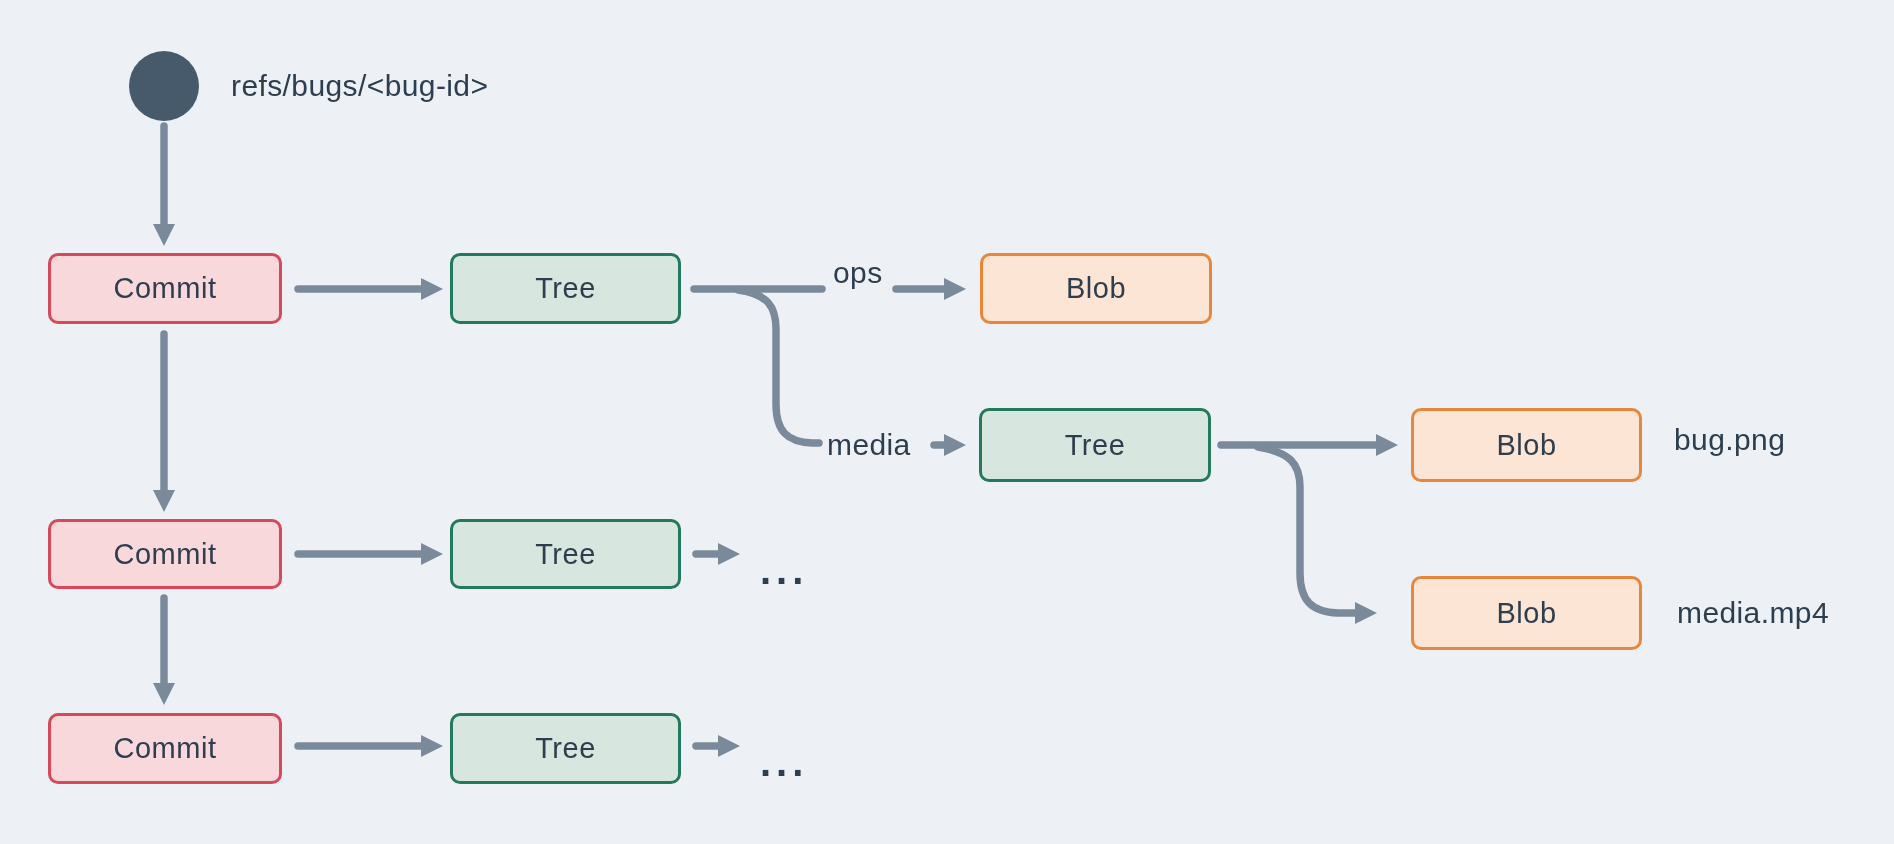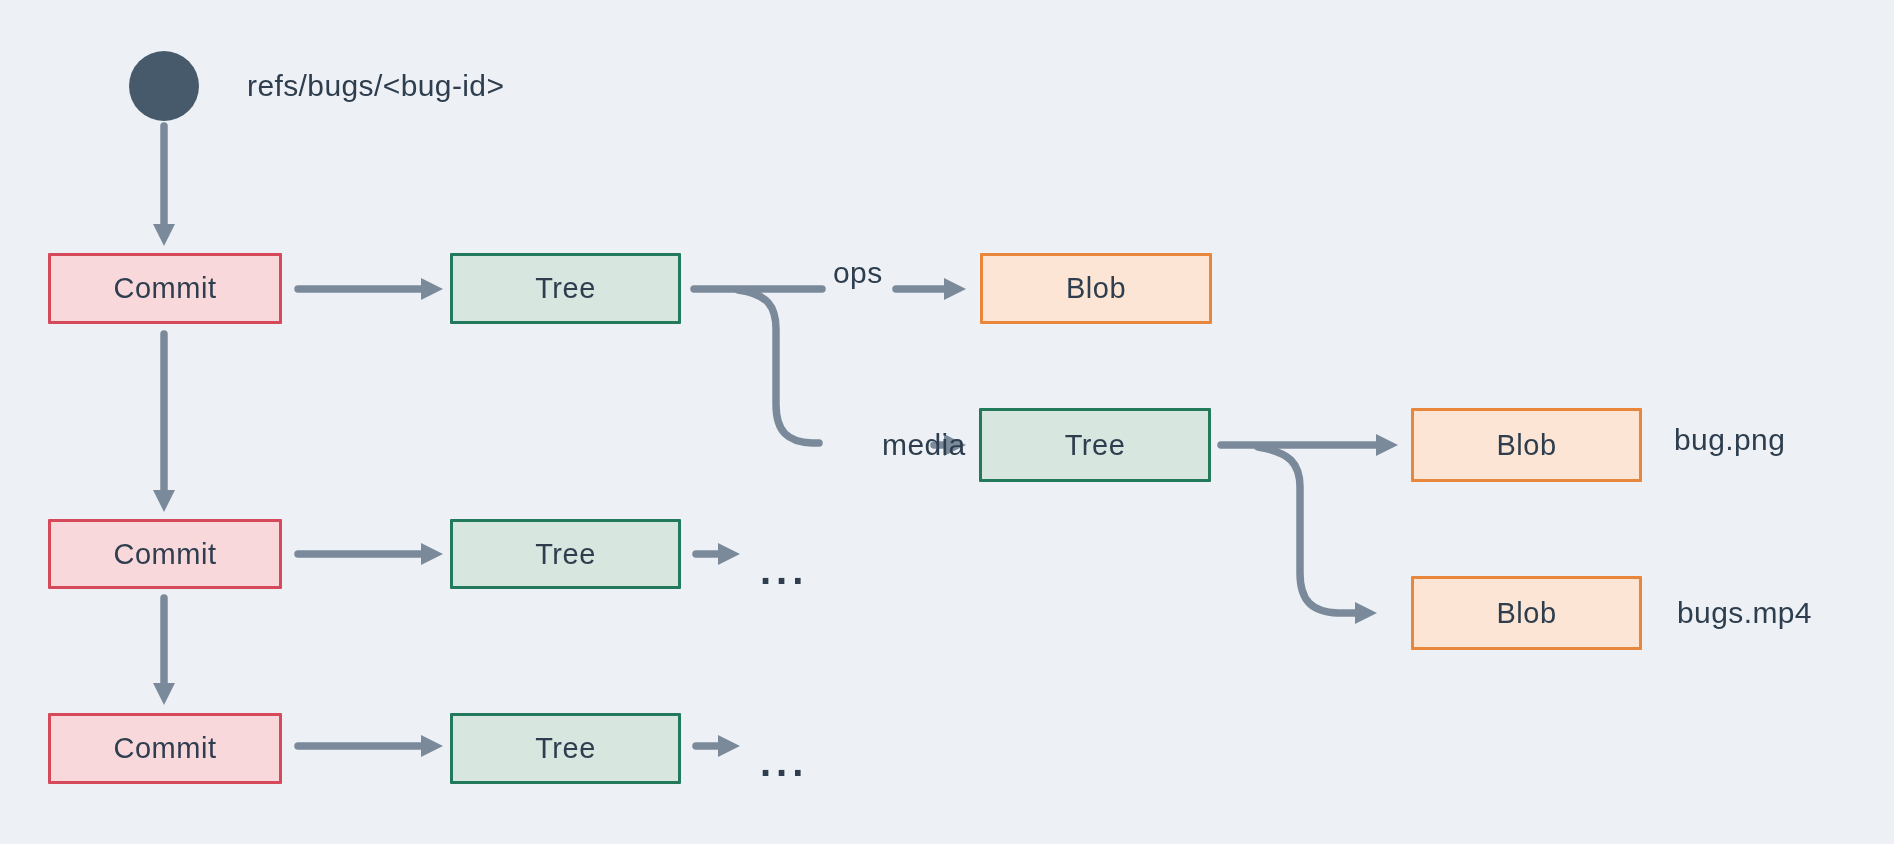"refs/bugs/<bug-id>" div.lbl { left: 247px -> 231px }
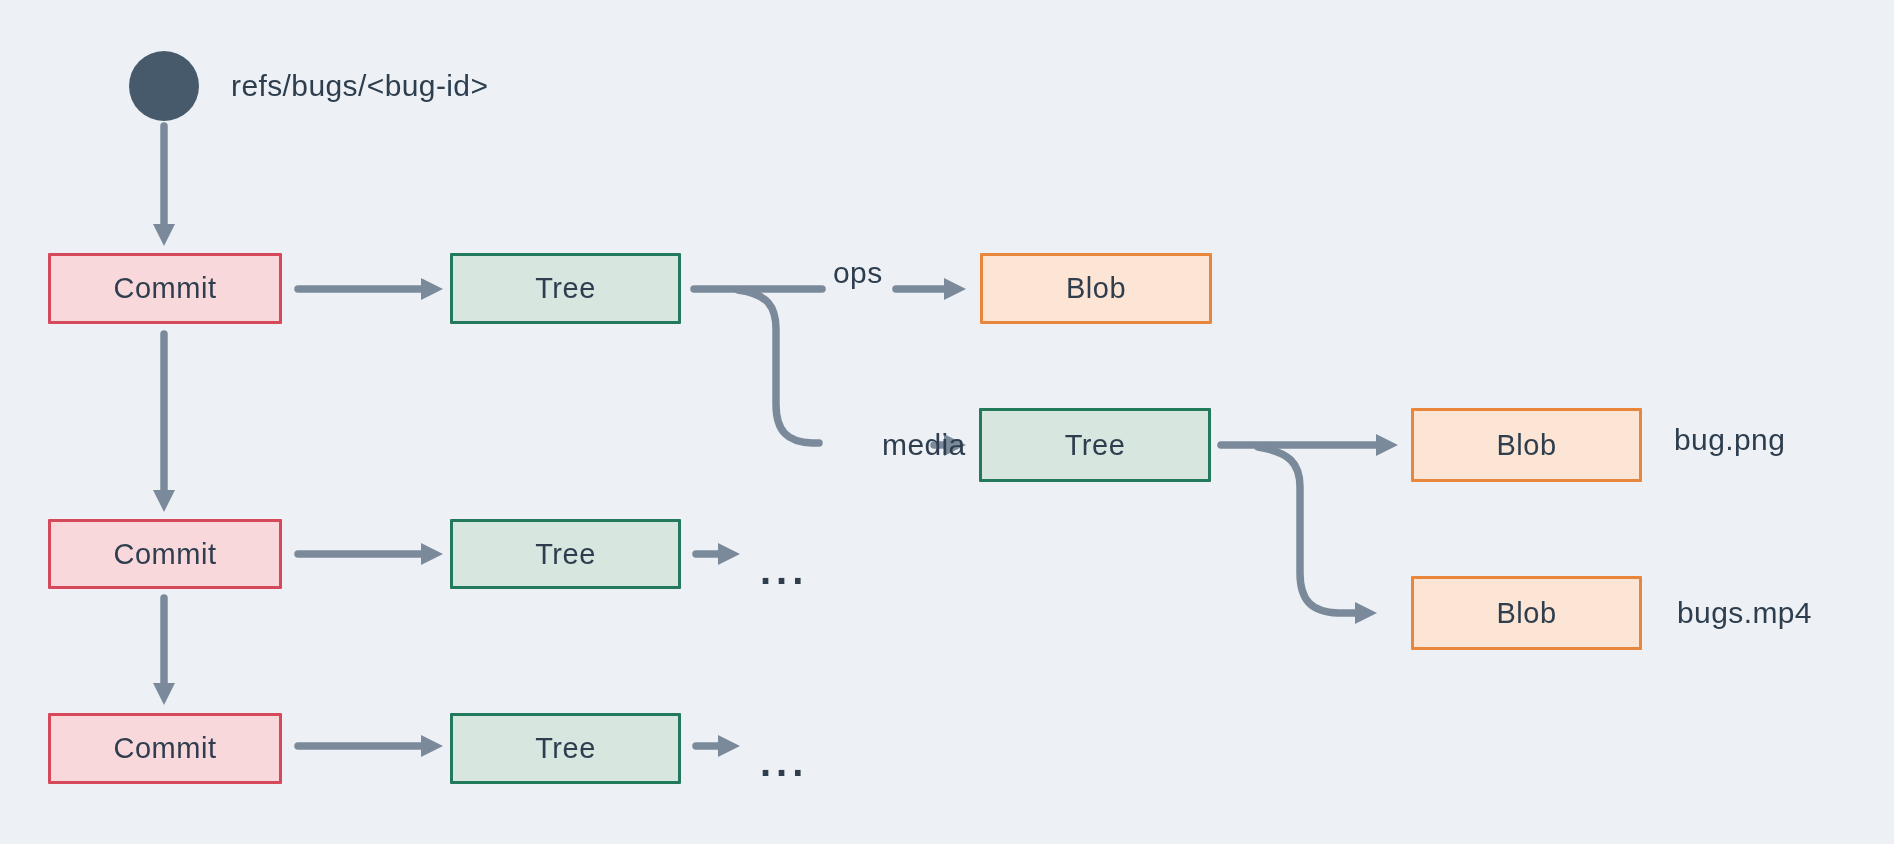"Commit" .node { border-radius: 1px -> 10px }
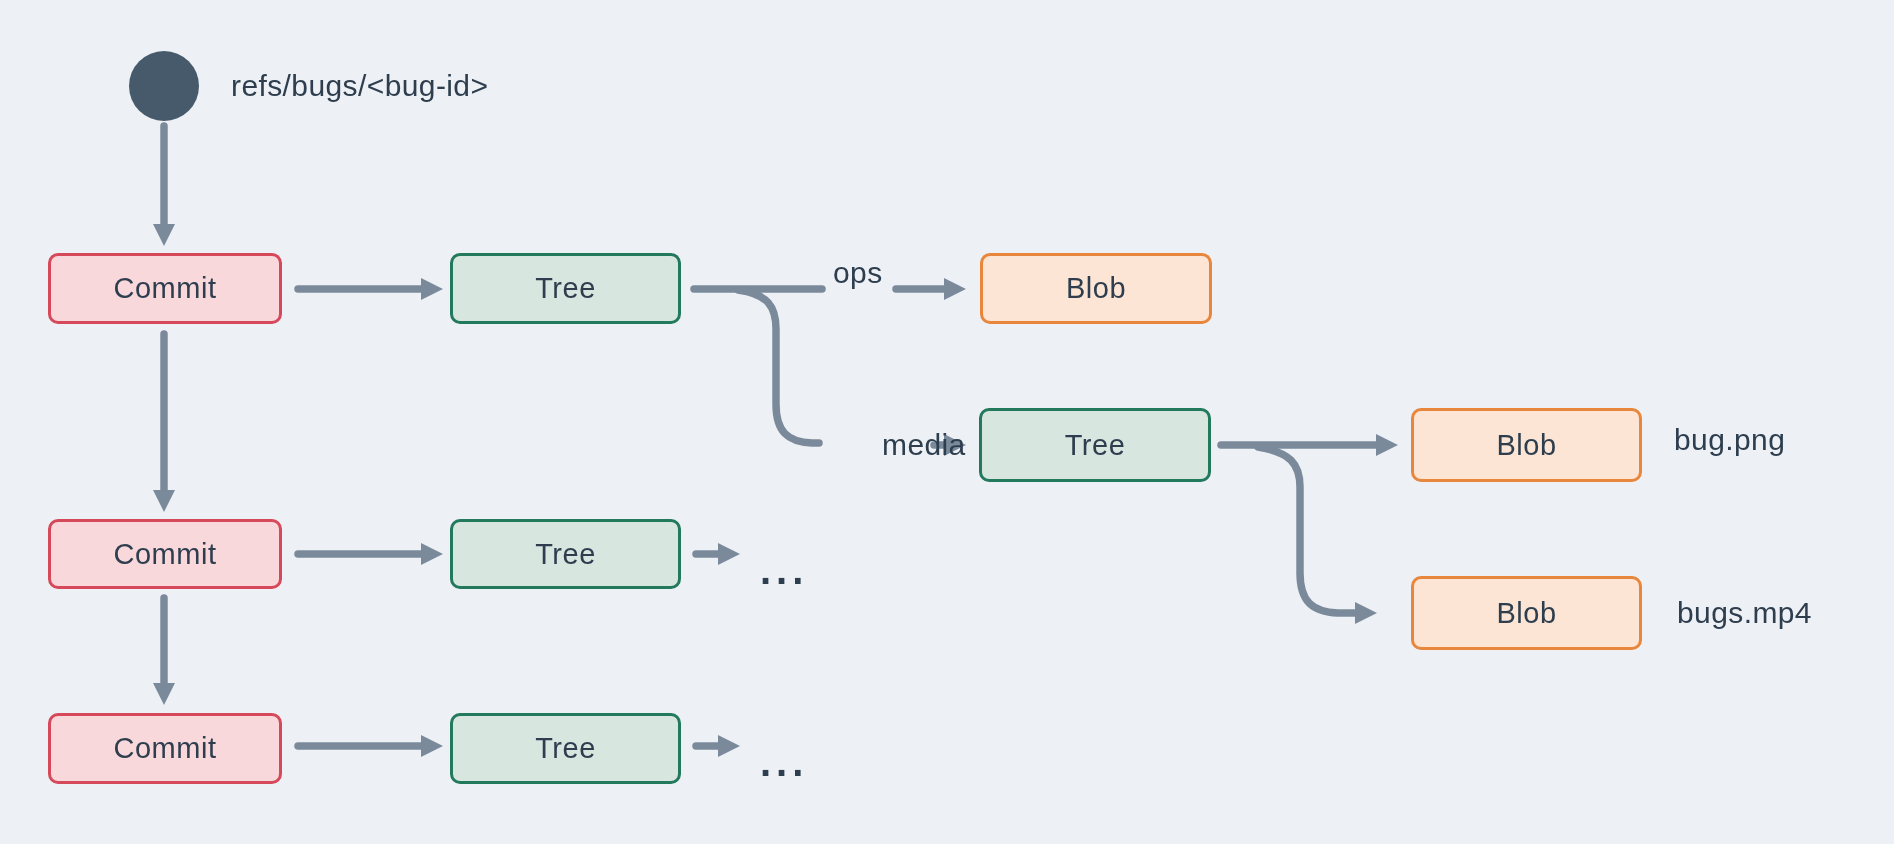"media" div.lbl { left: 882px -> 827px }
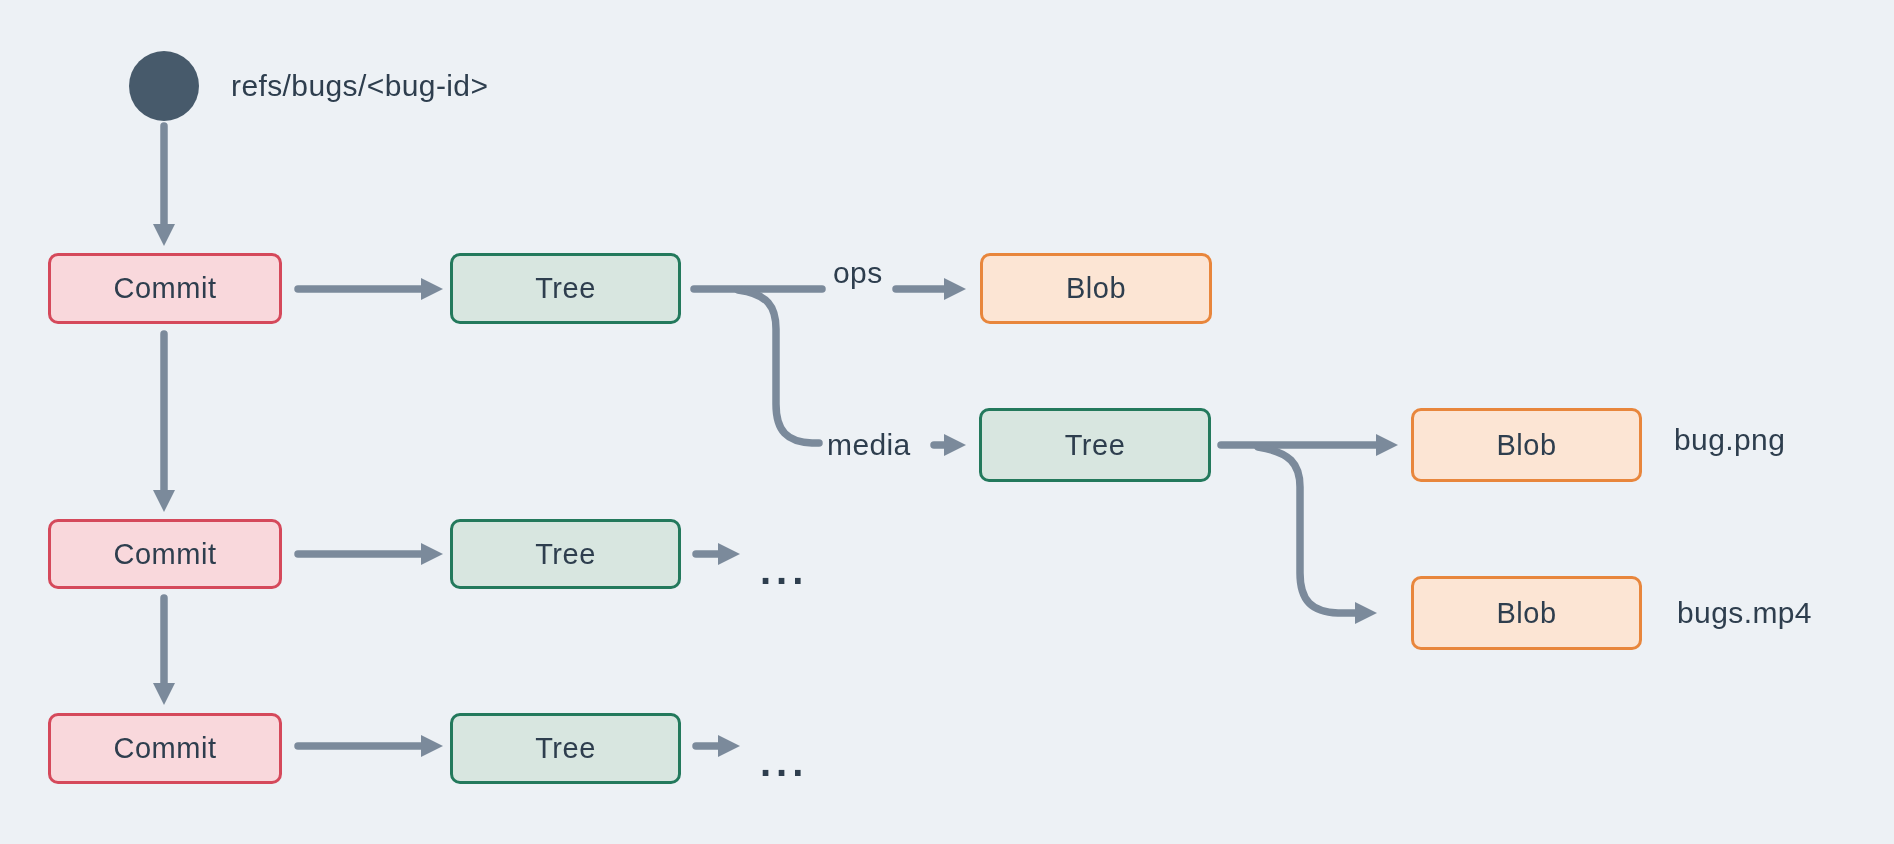"bugs.mp4" div.lbl { text: bugs.mp4 -> media.mp4 }
